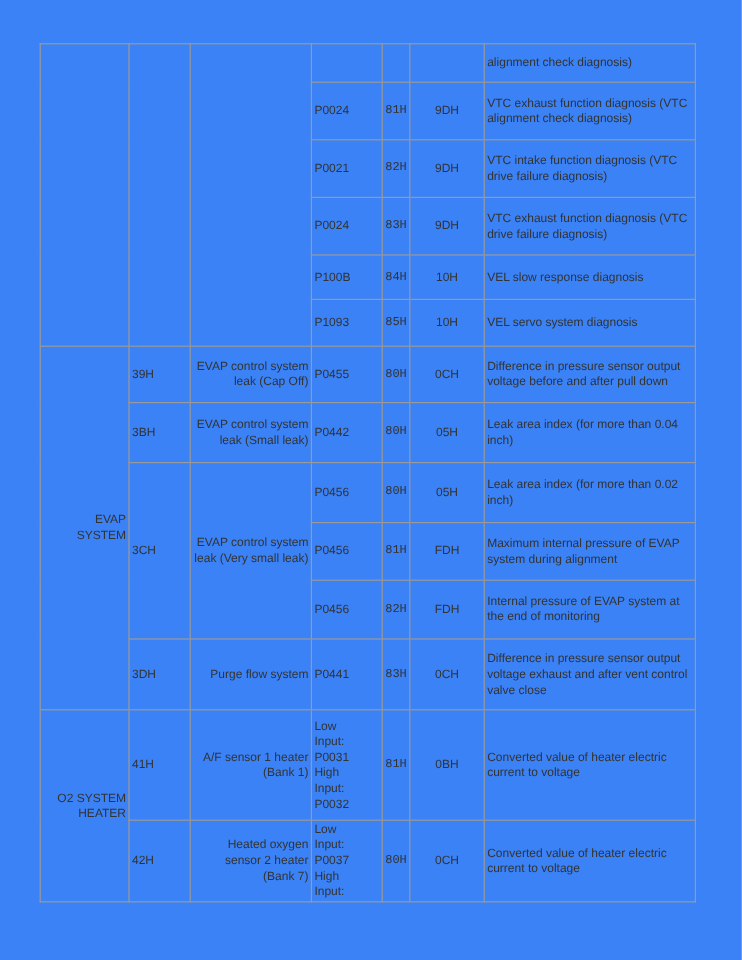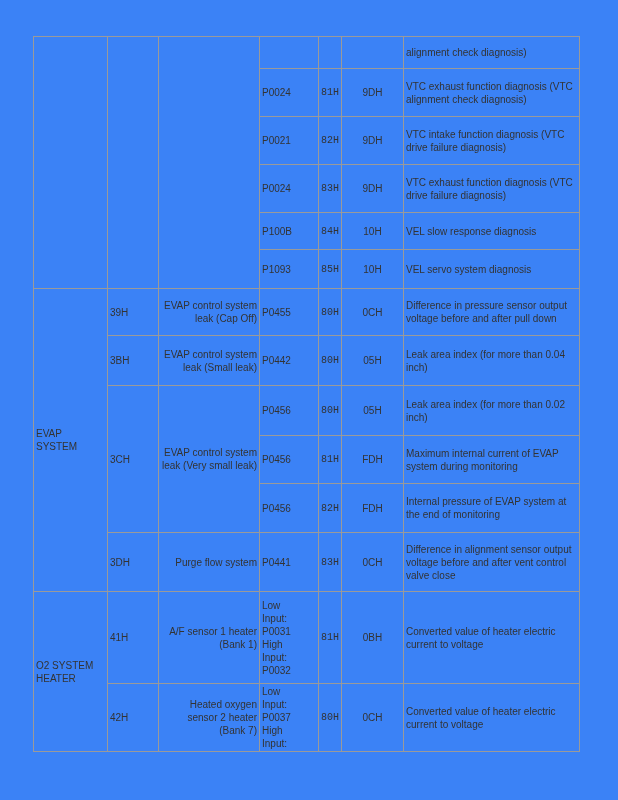"EVAP SYSTEM" td.sys { text-align: left -> right }
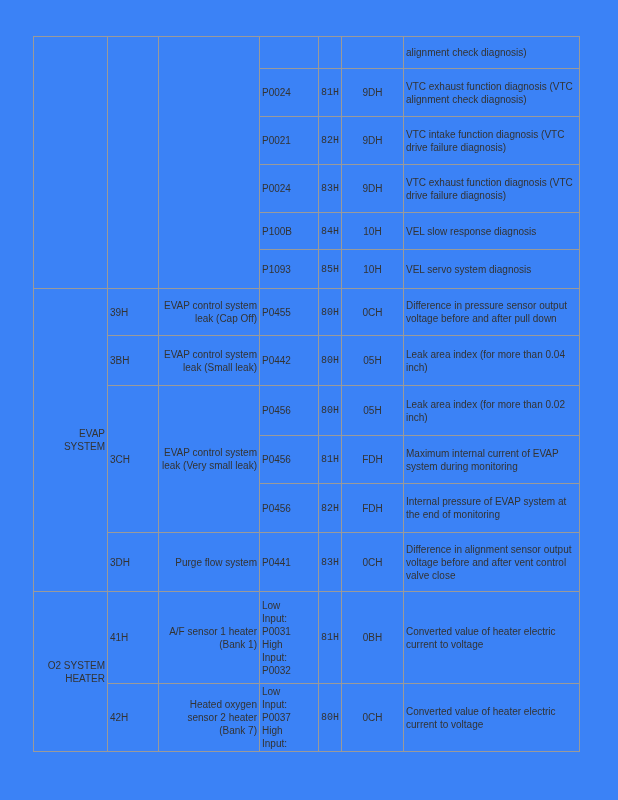"Maximum internal current of EVAP" td.detail { text: current of EVAP system during monitoring -> pressure of EVAP system during alignment }
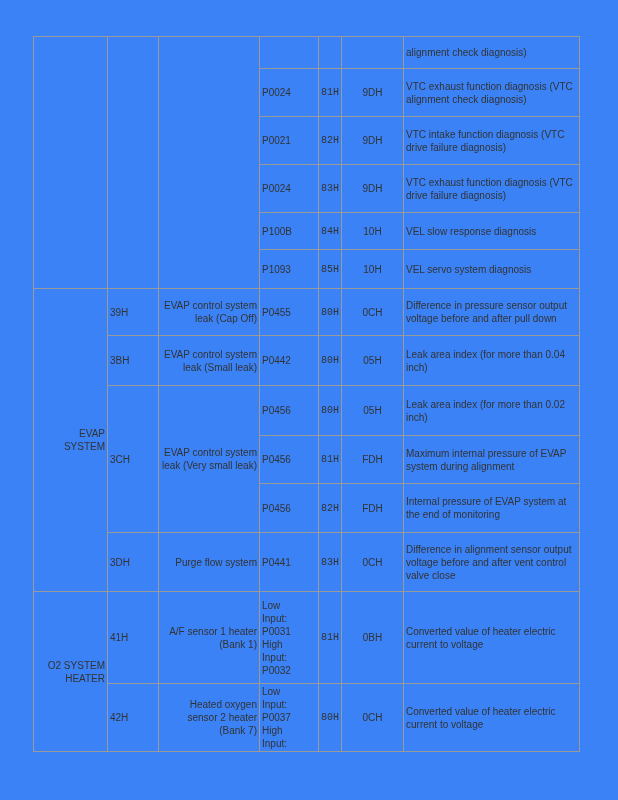"Difference in alignment sensor output" td.detail { text: alignment sensor output voltage before -> pressure sensor output voltage exhaust }
